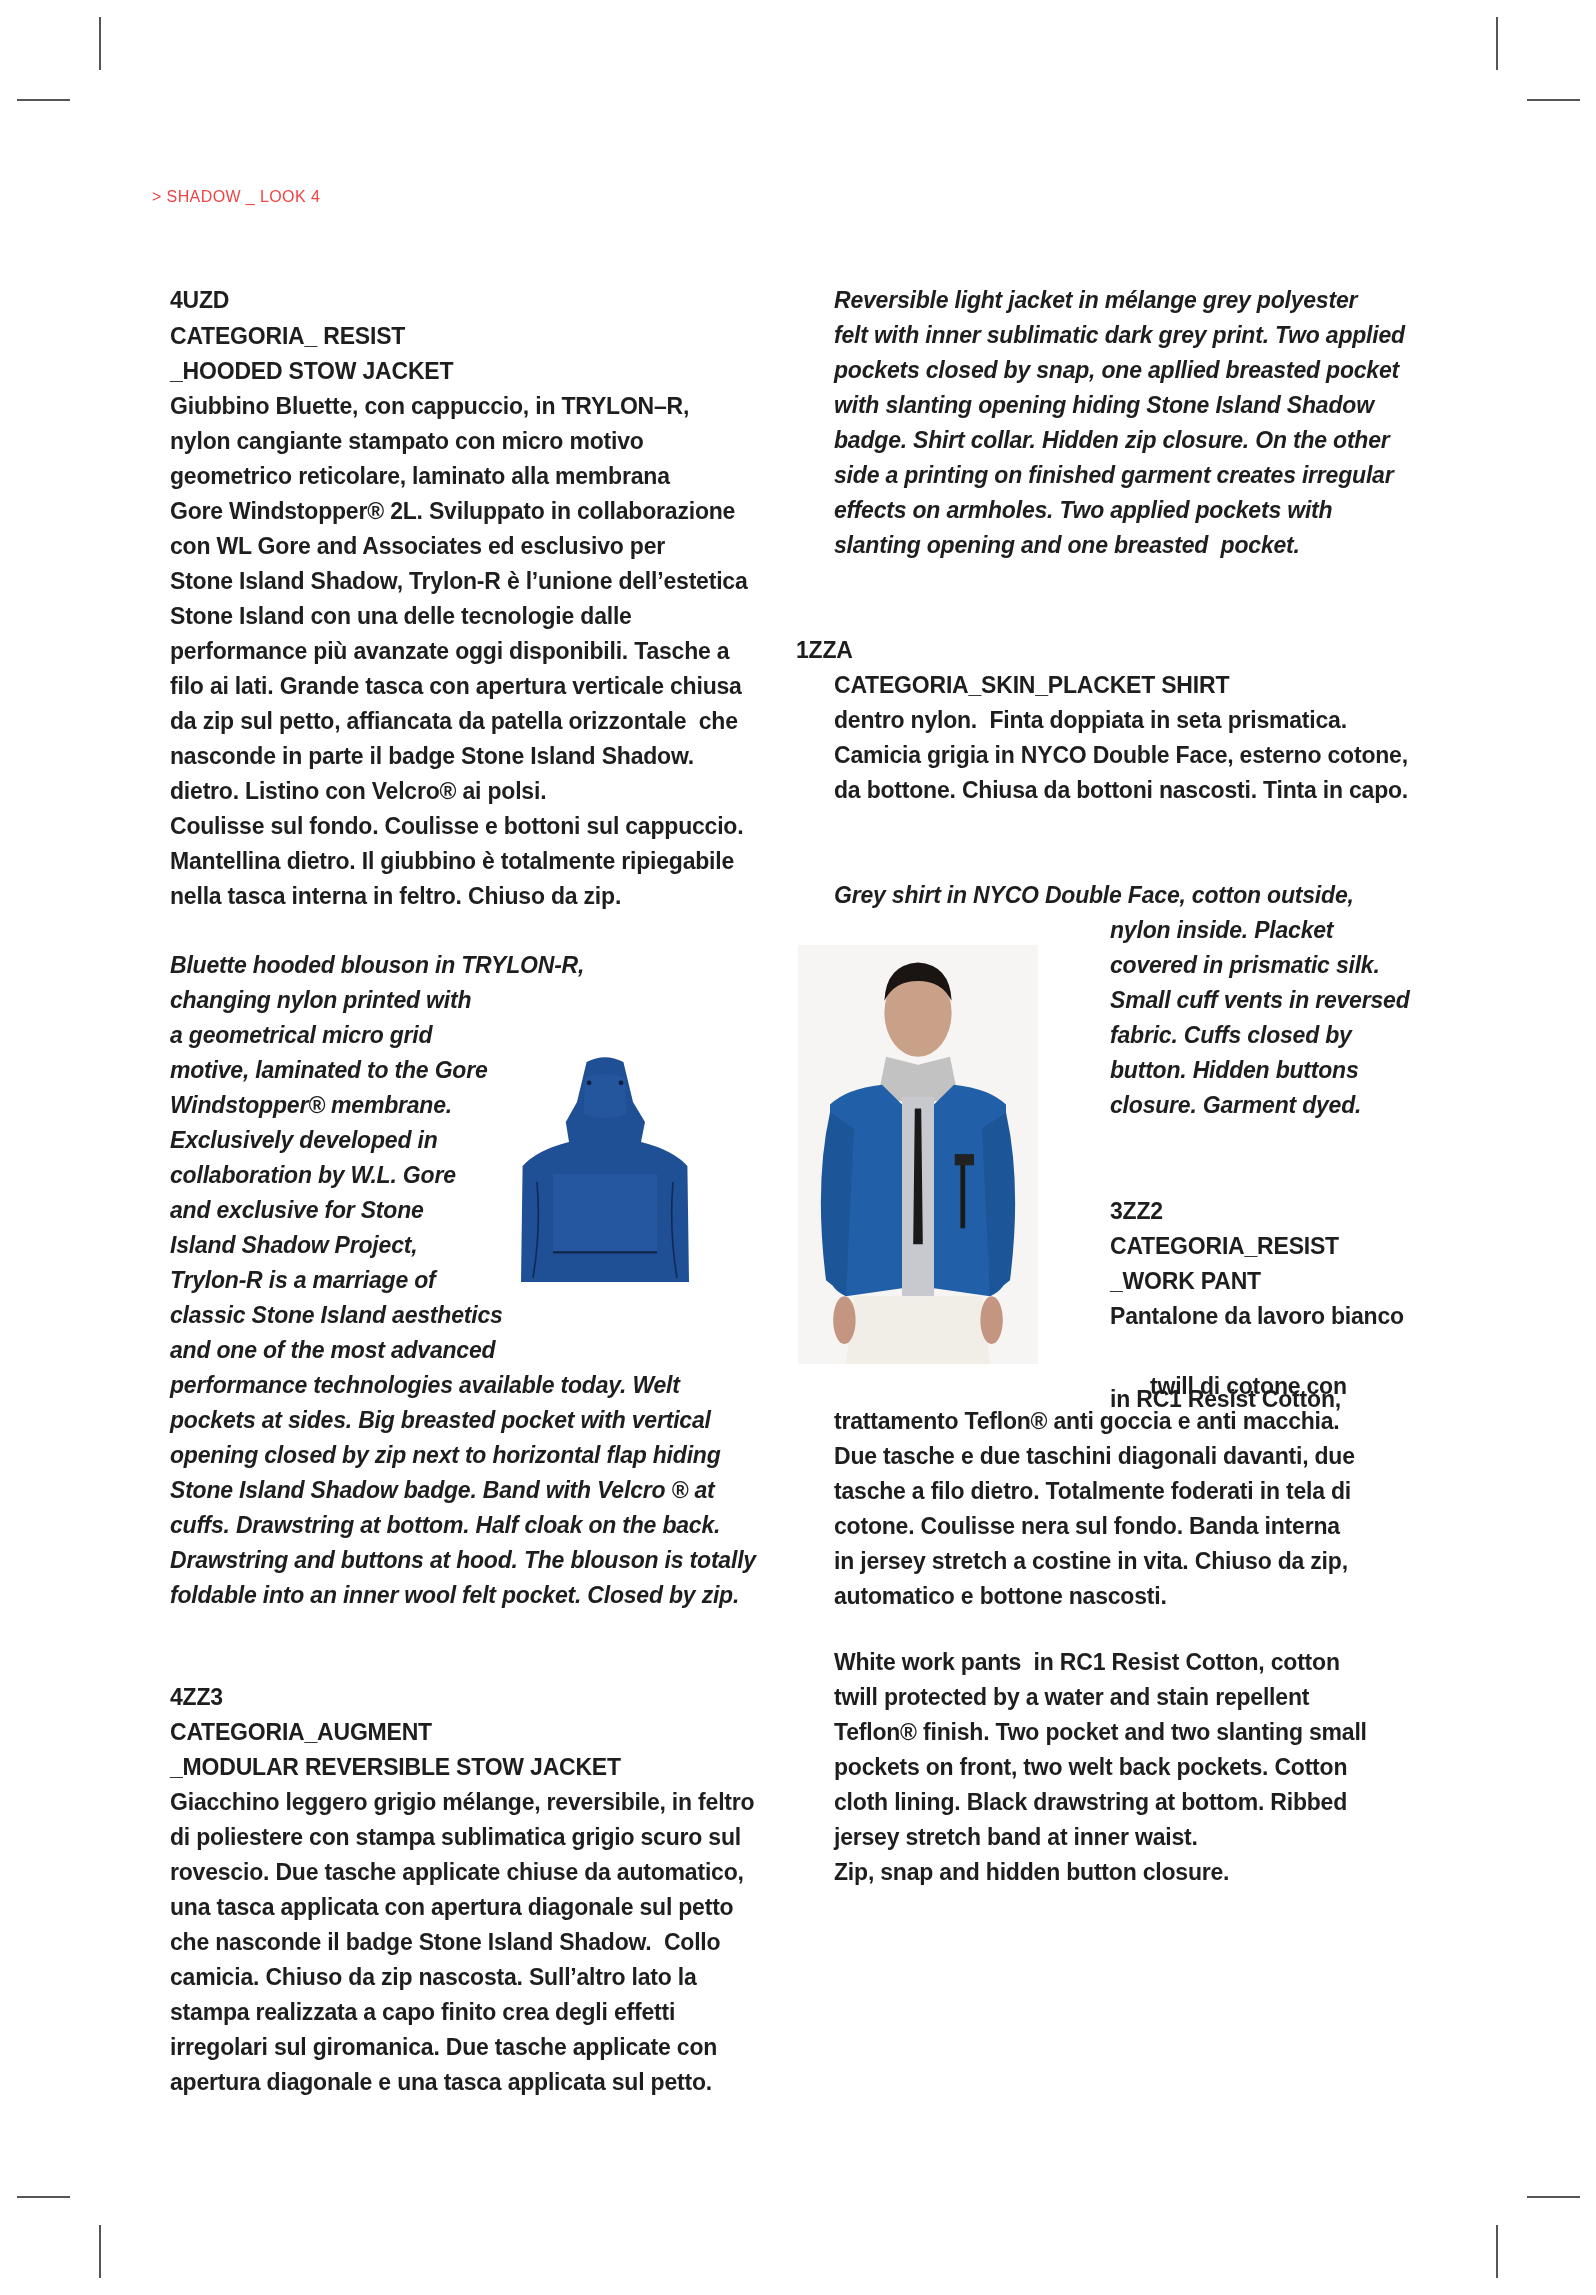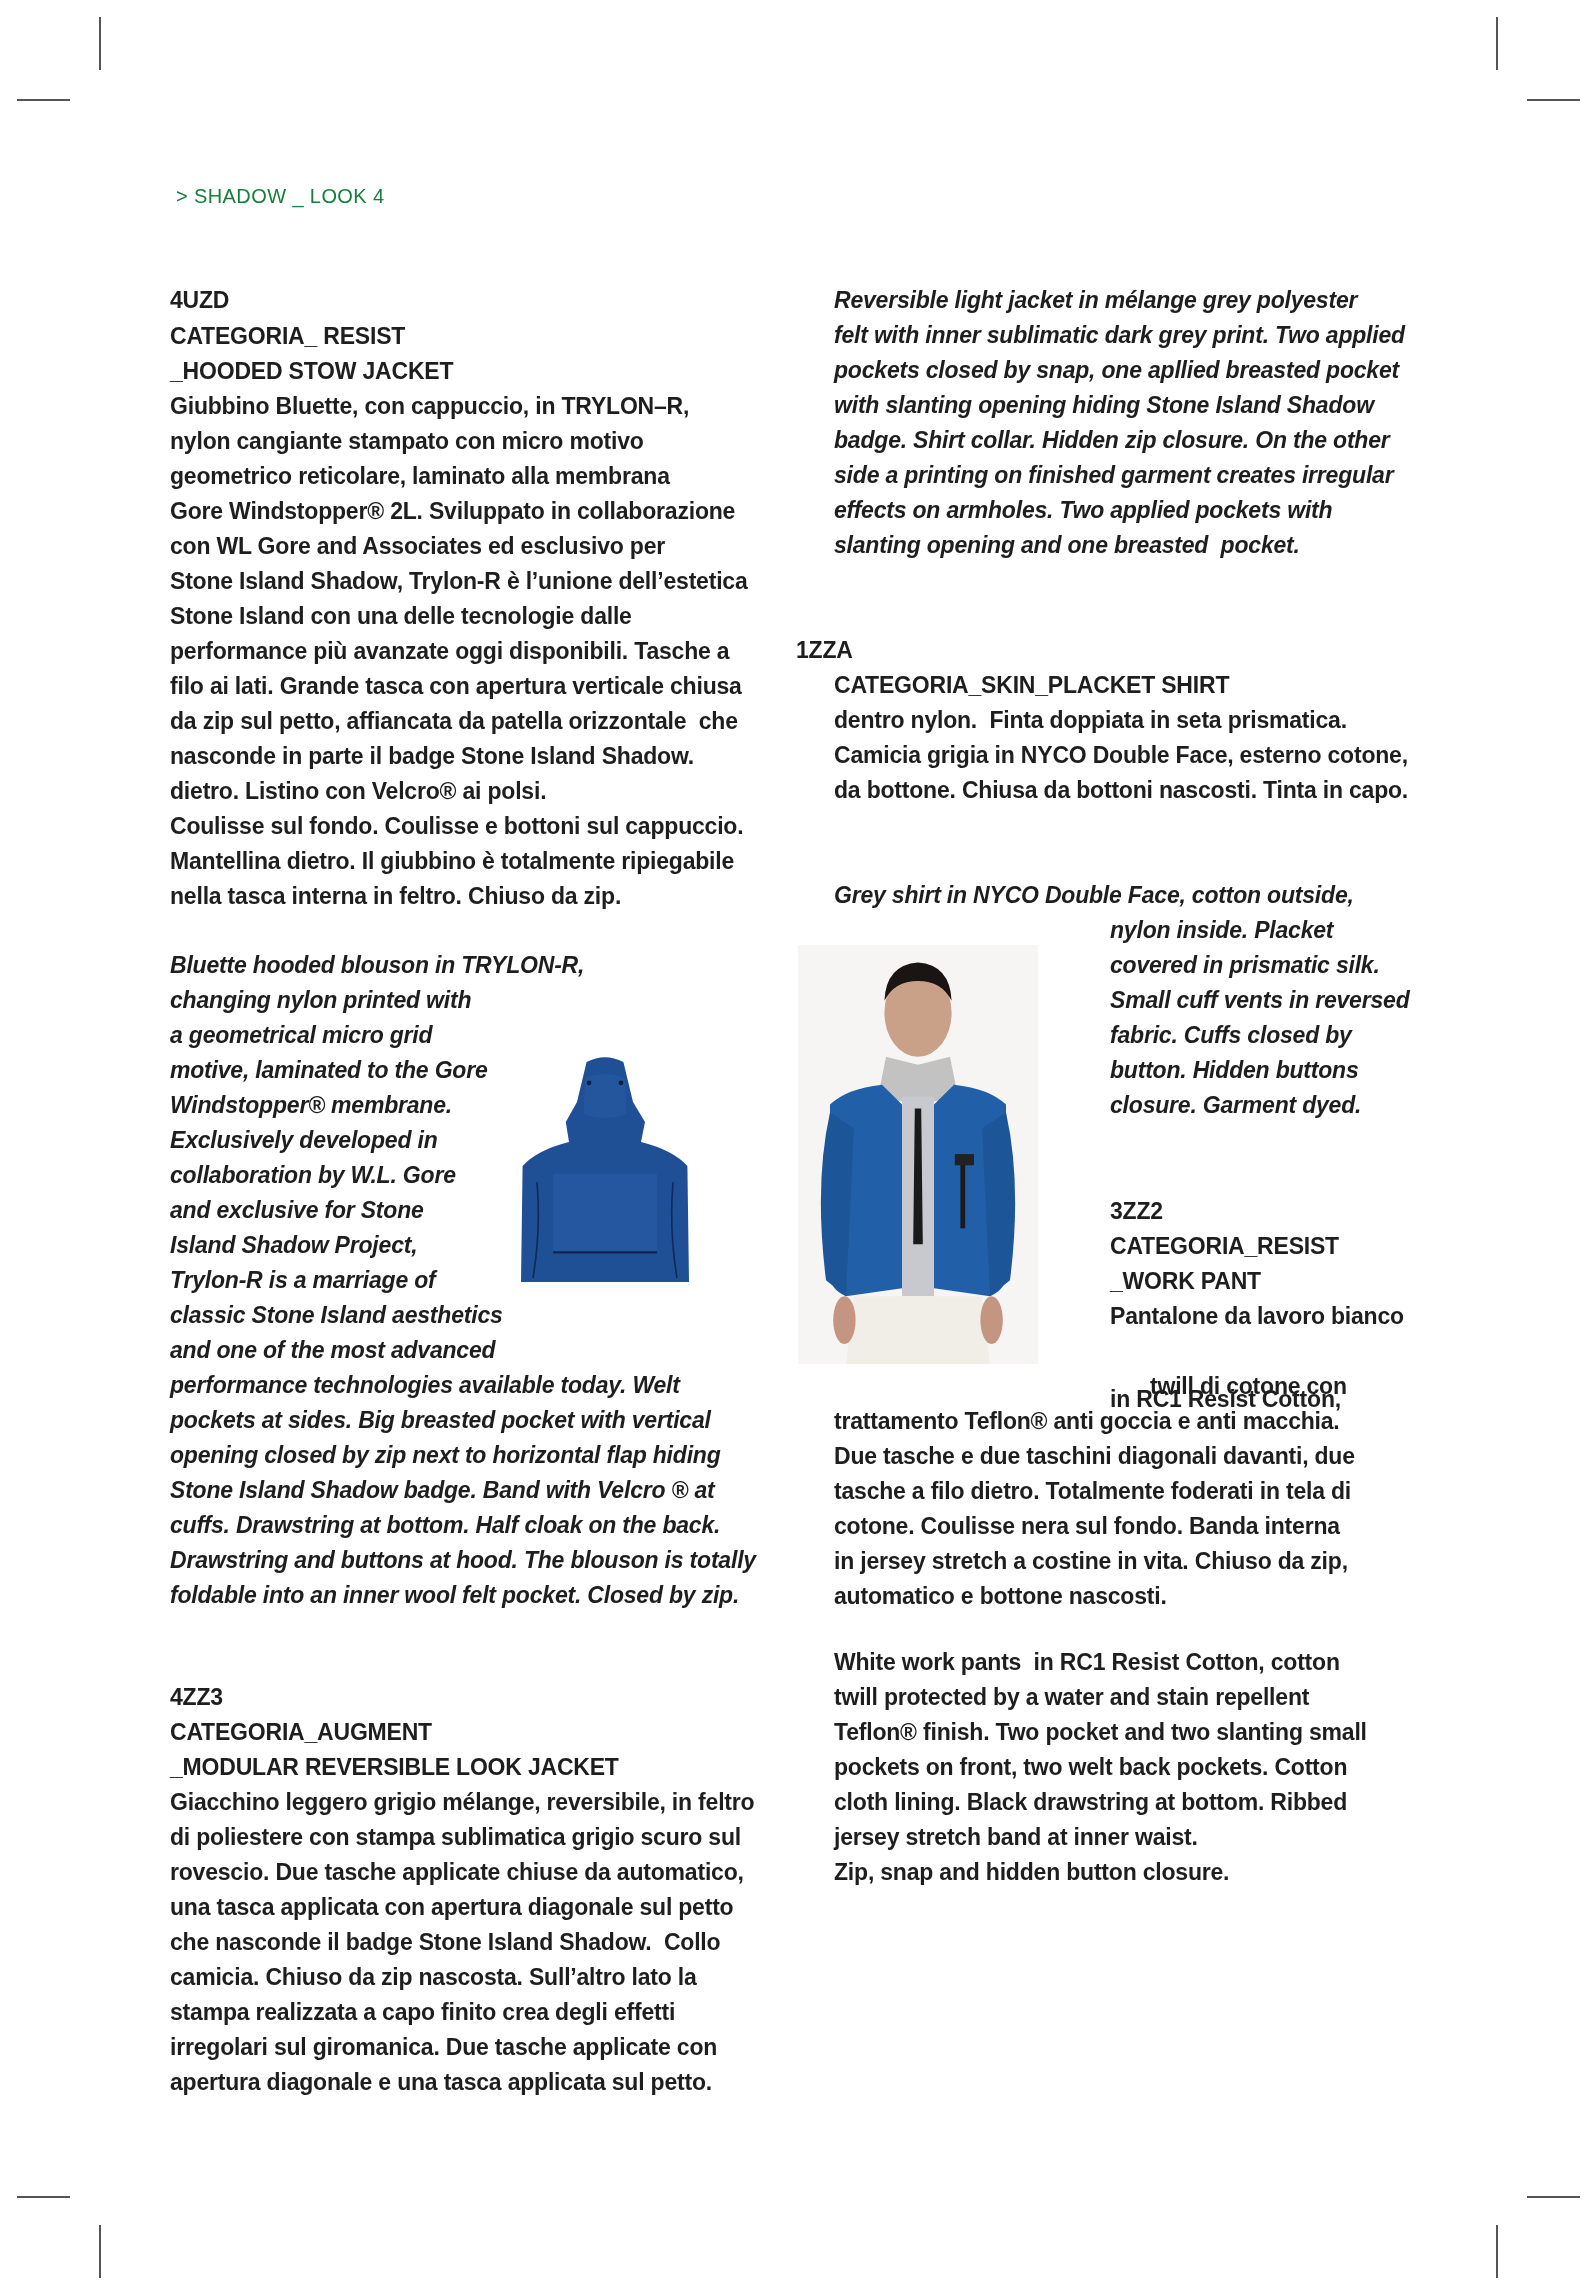"> SHADOW _ LOOK 4" .header { color: #15803d -> #ef4444; font-size: 20px -> 16px; left: 176px -> 152px }
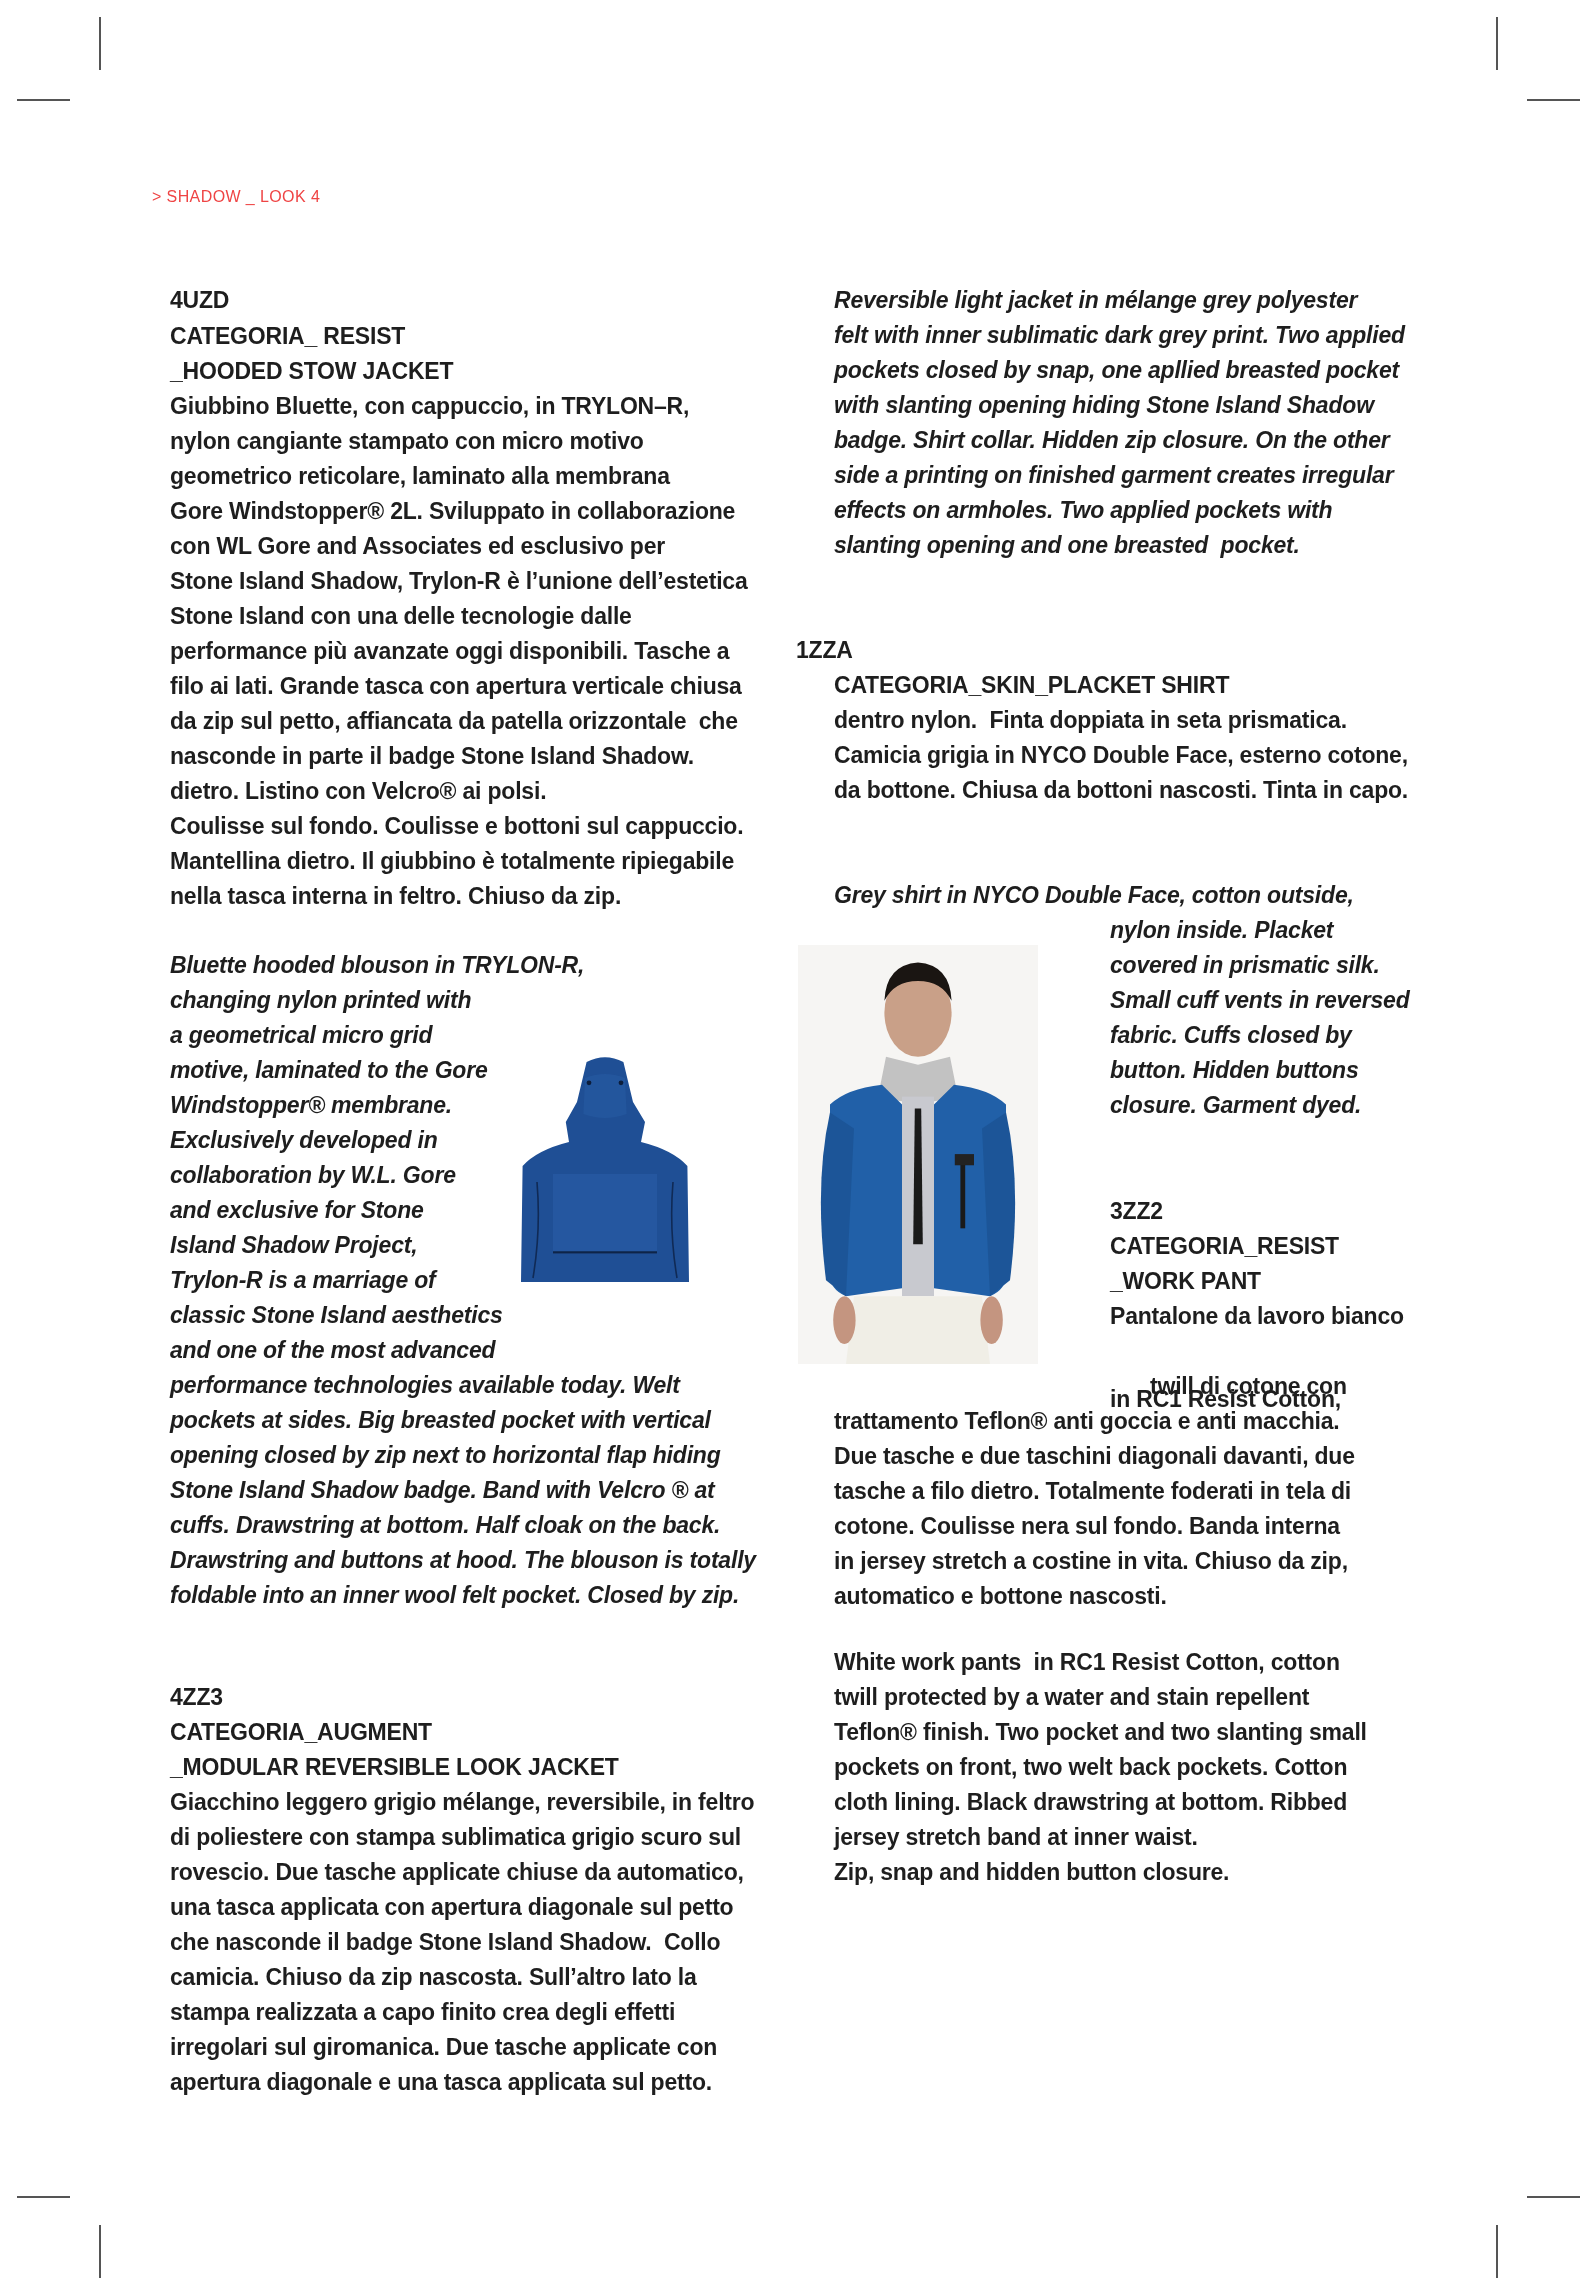"_MODULAR REVERSIBLE LOOK JACKET" div.txt { text: LOOK -> STOW }
